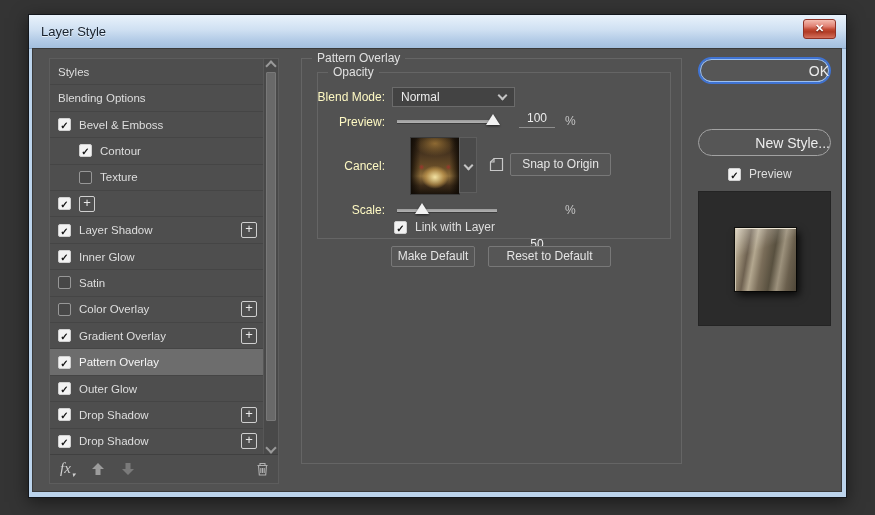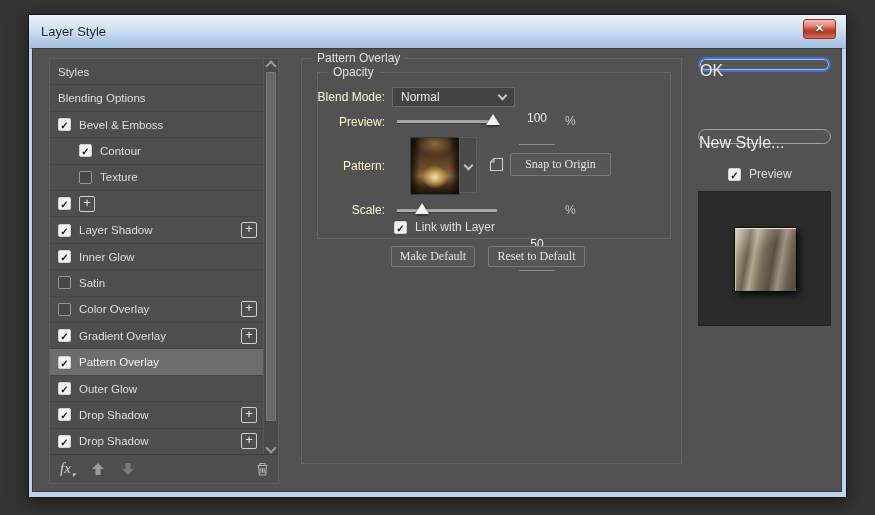"OK" .pill { font-size: 16px -> 14px; height: 15px -> 27px; text-align: left -> right }
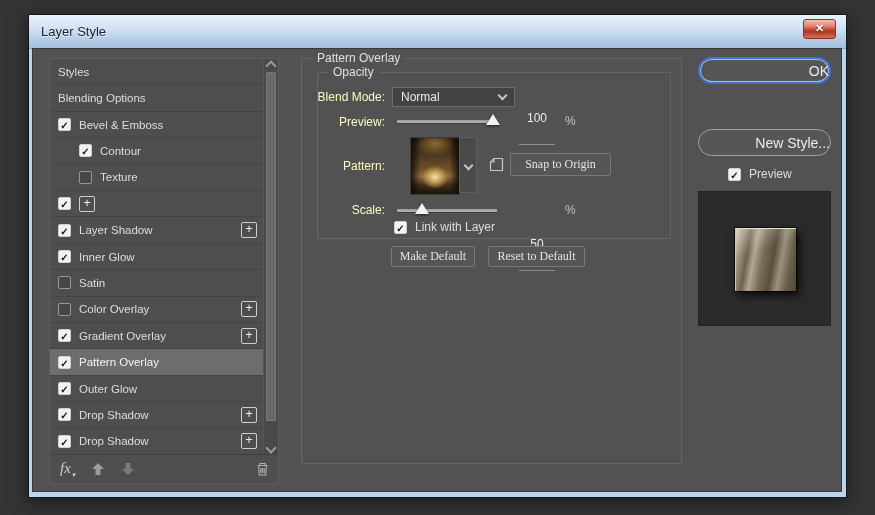"100" .vfield { padding-bottom: 19px -> 2px }
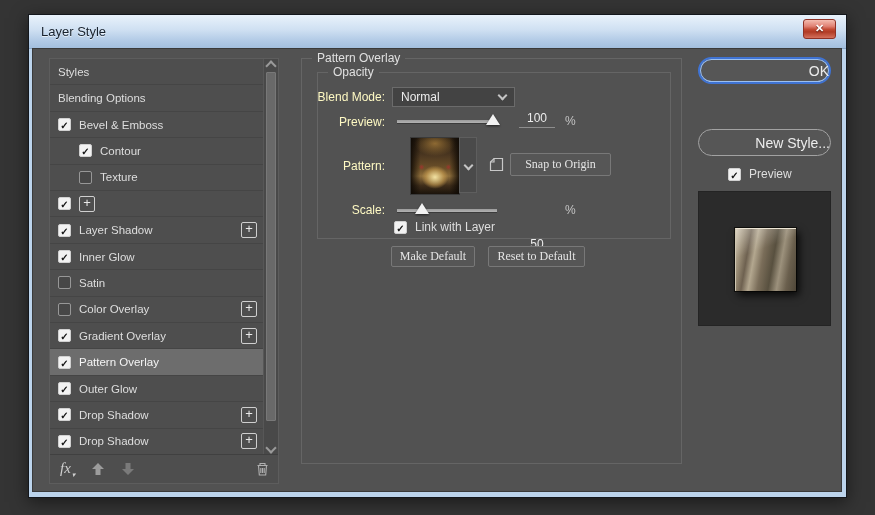"Pattern:" span.flabel { text: Pattern -> Cancel }
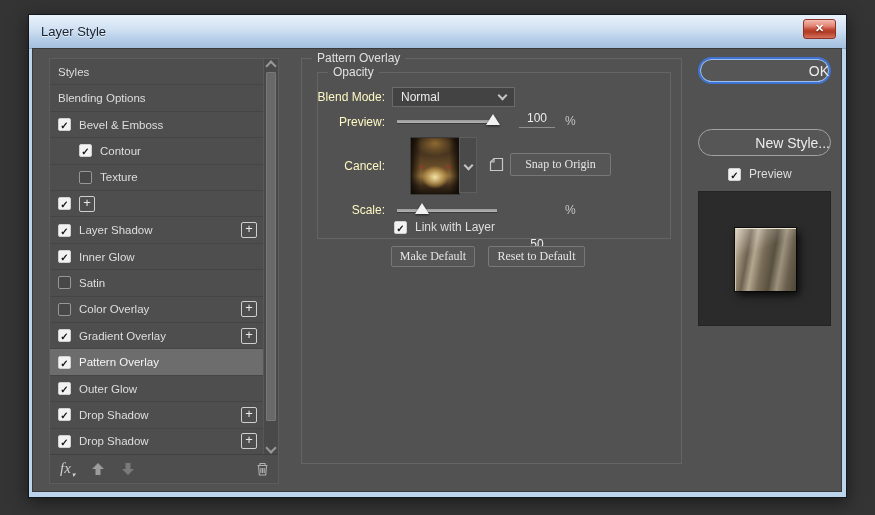"Snap to Origin" .btn { font-family: Liberation Serif, serif -> Liberation Sans, sans-serif }
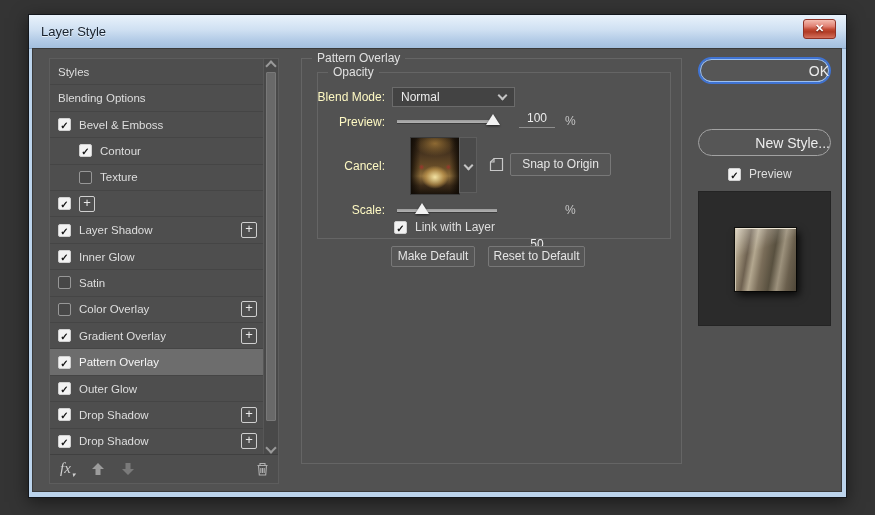"Reset to Default" .rsdef { width: 97px -> 123px }
